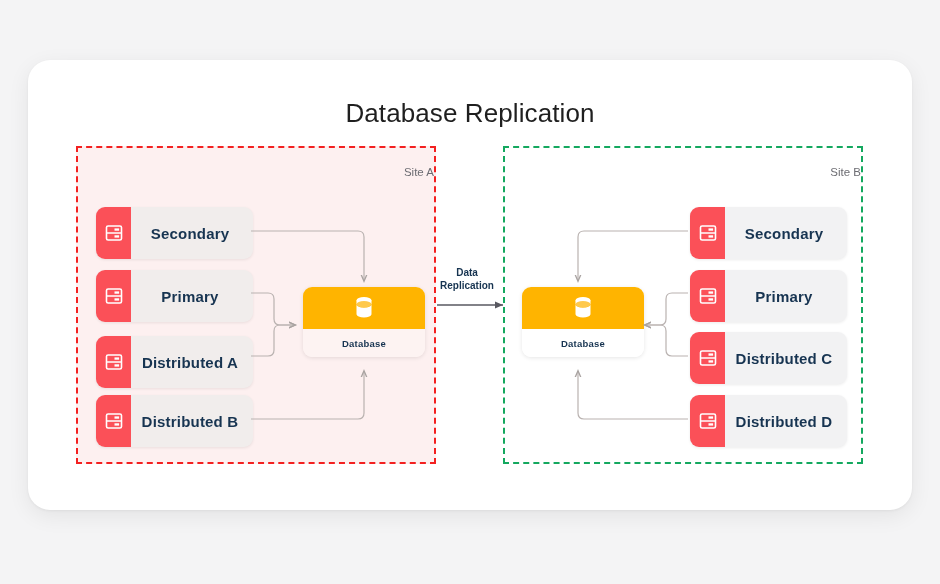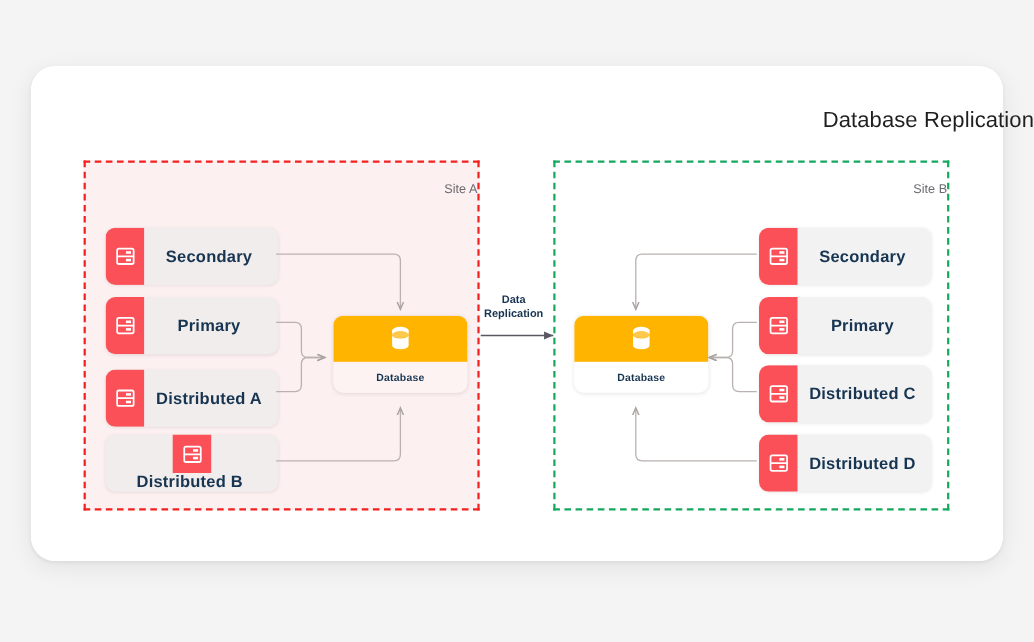"Database Replication" .diagram-title { font-size: 20px -> 26px; text-align: right -> center }
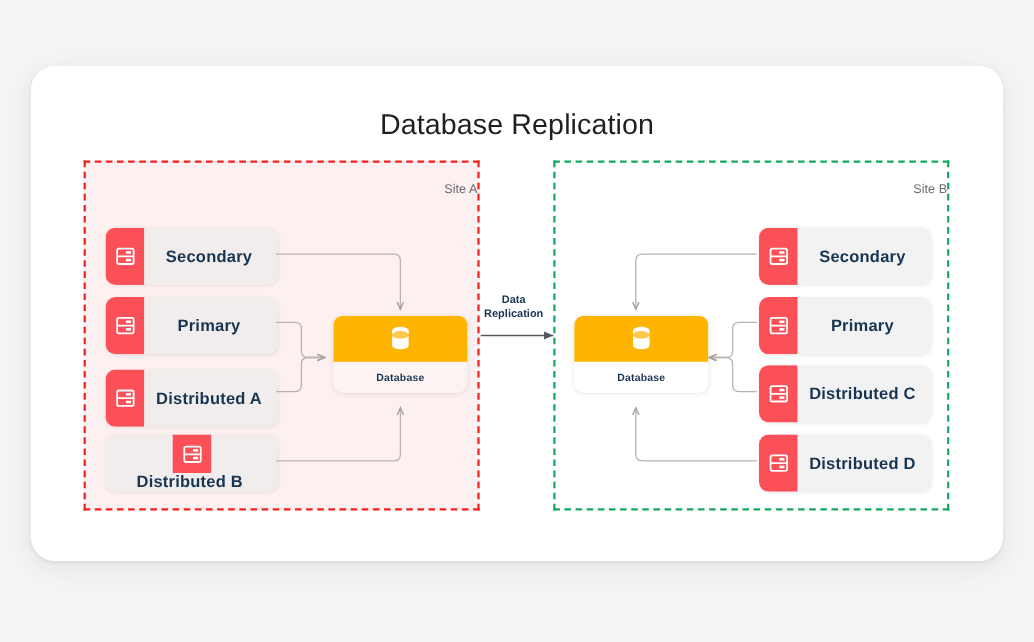"Distributed B" div.node { flex-direction: column -> none }
